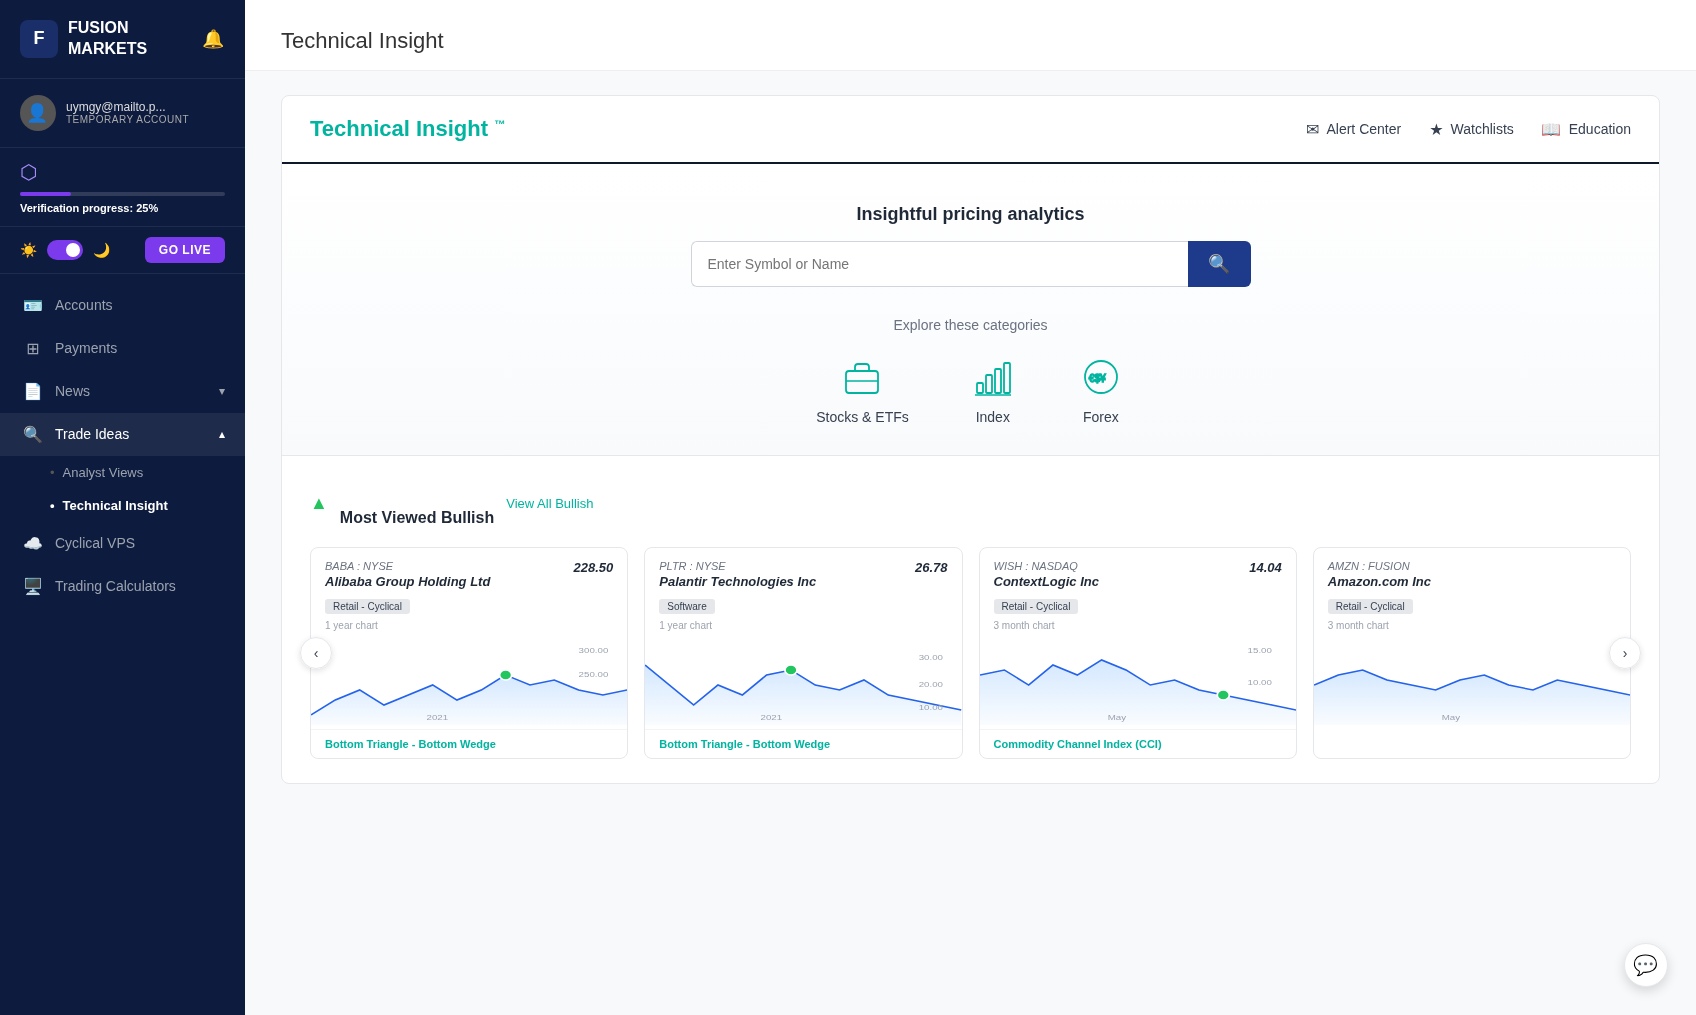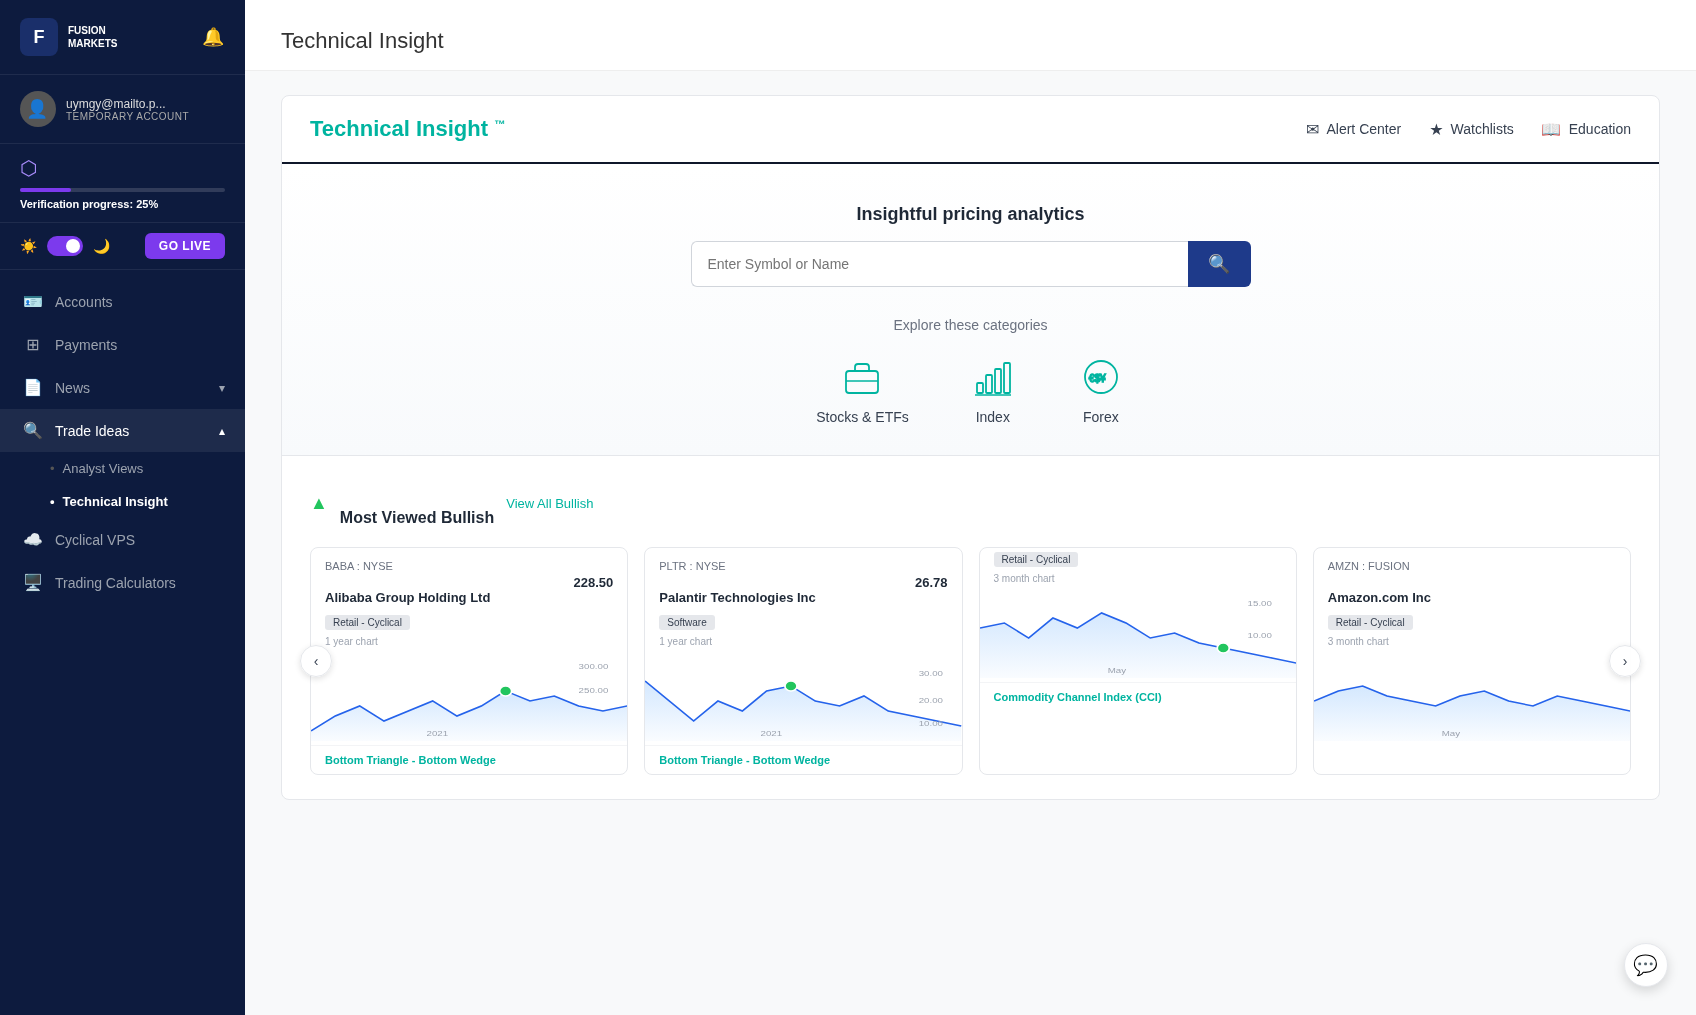"FUSION" .logo-text { font-size: 10px -> 16px }
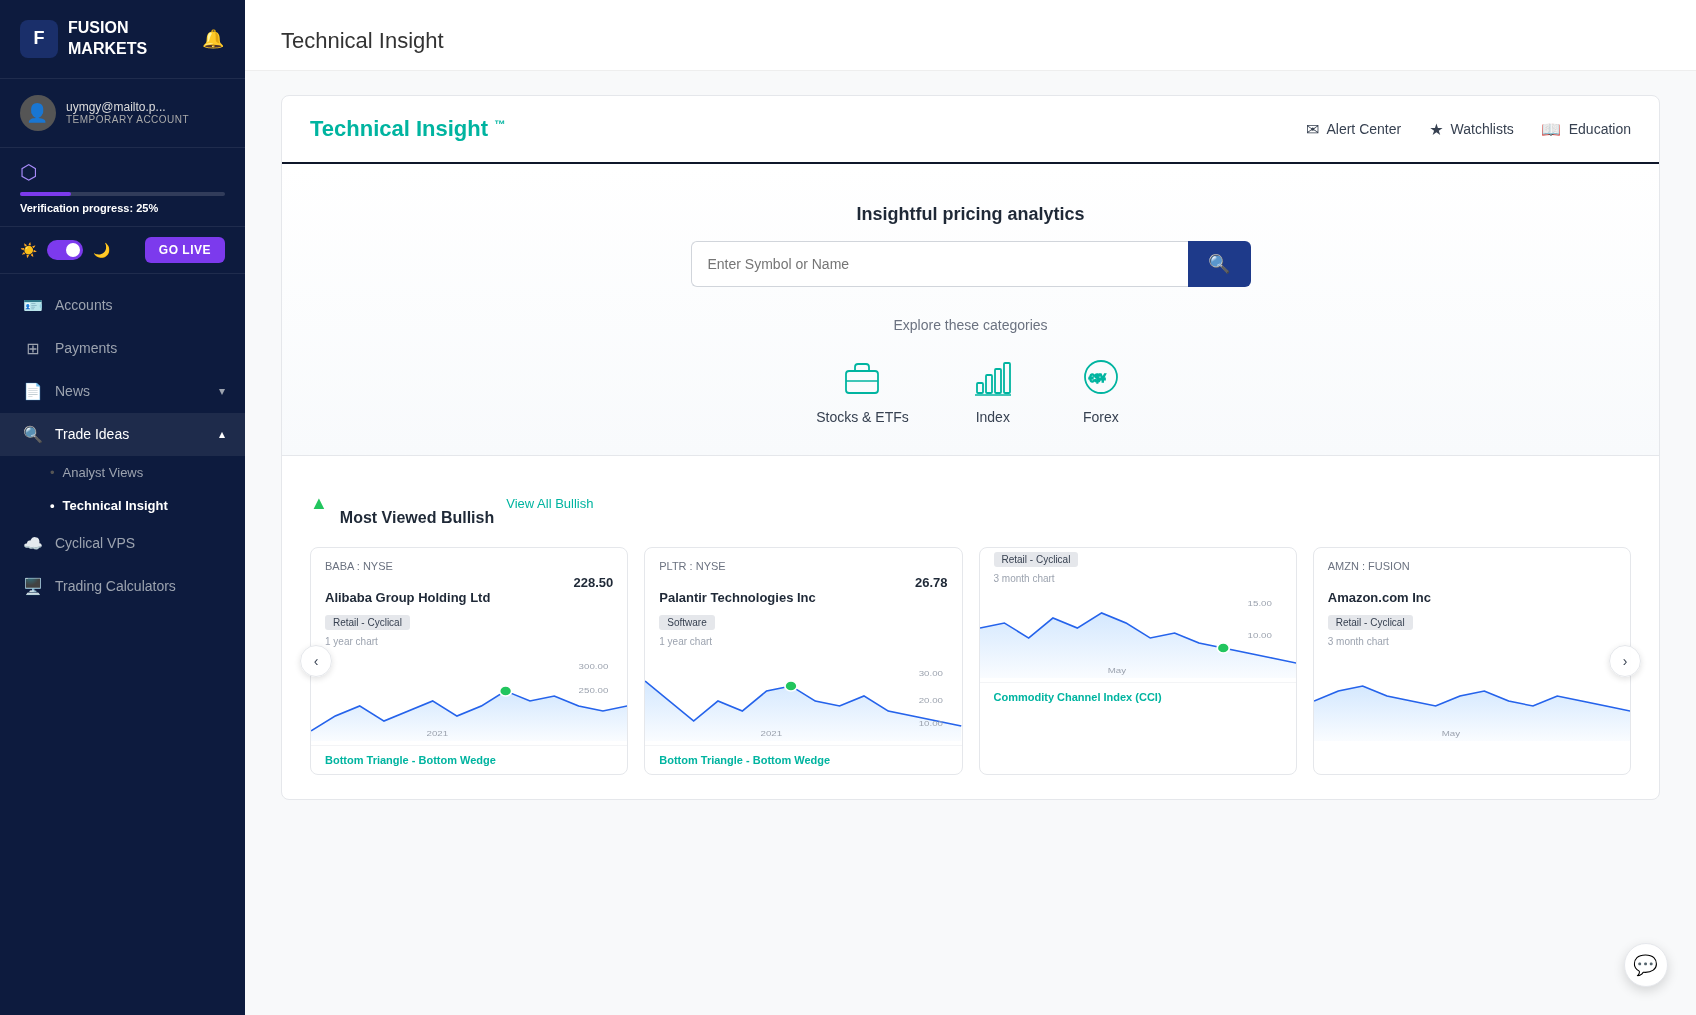"BABA : NYSE" .stock-card-header { align-items: center -> flex-start; font-style: none -> italic }
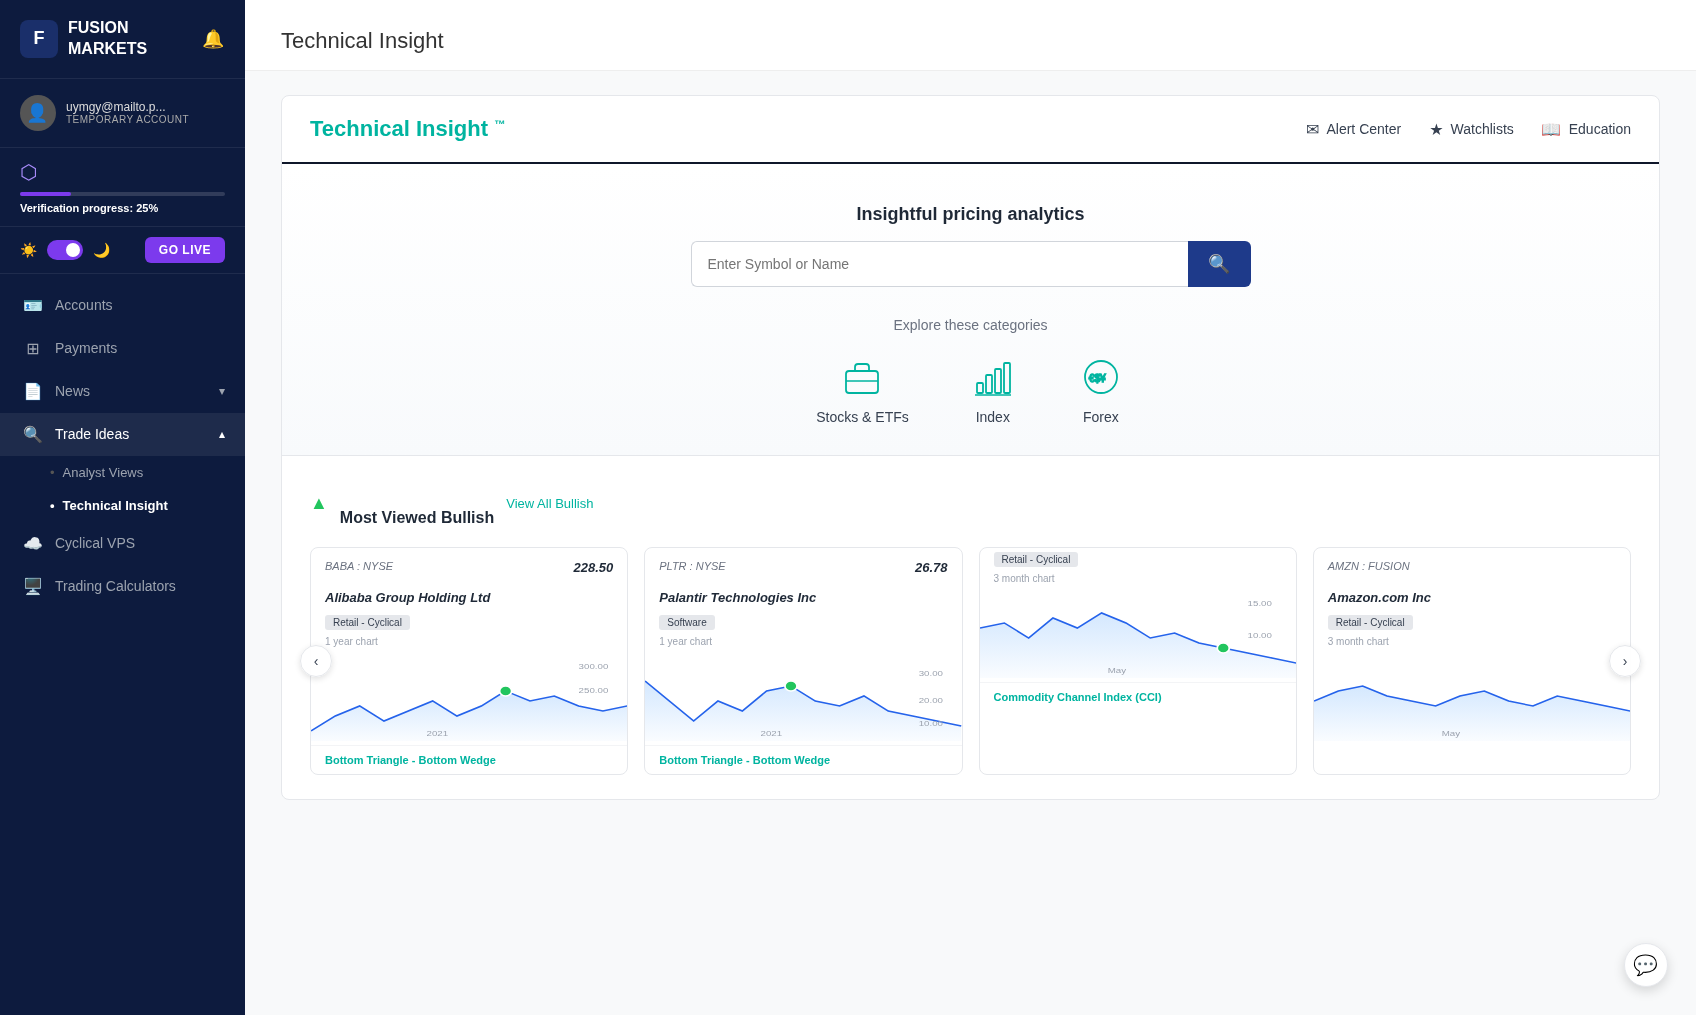"WISH : NASDAQ" div.stock-card-header { html: none -> <div> <div> <div>WISH : NASDAQ</div> <div>ContextLogic Inc</div> </div> <div>14.04</div> </div> }
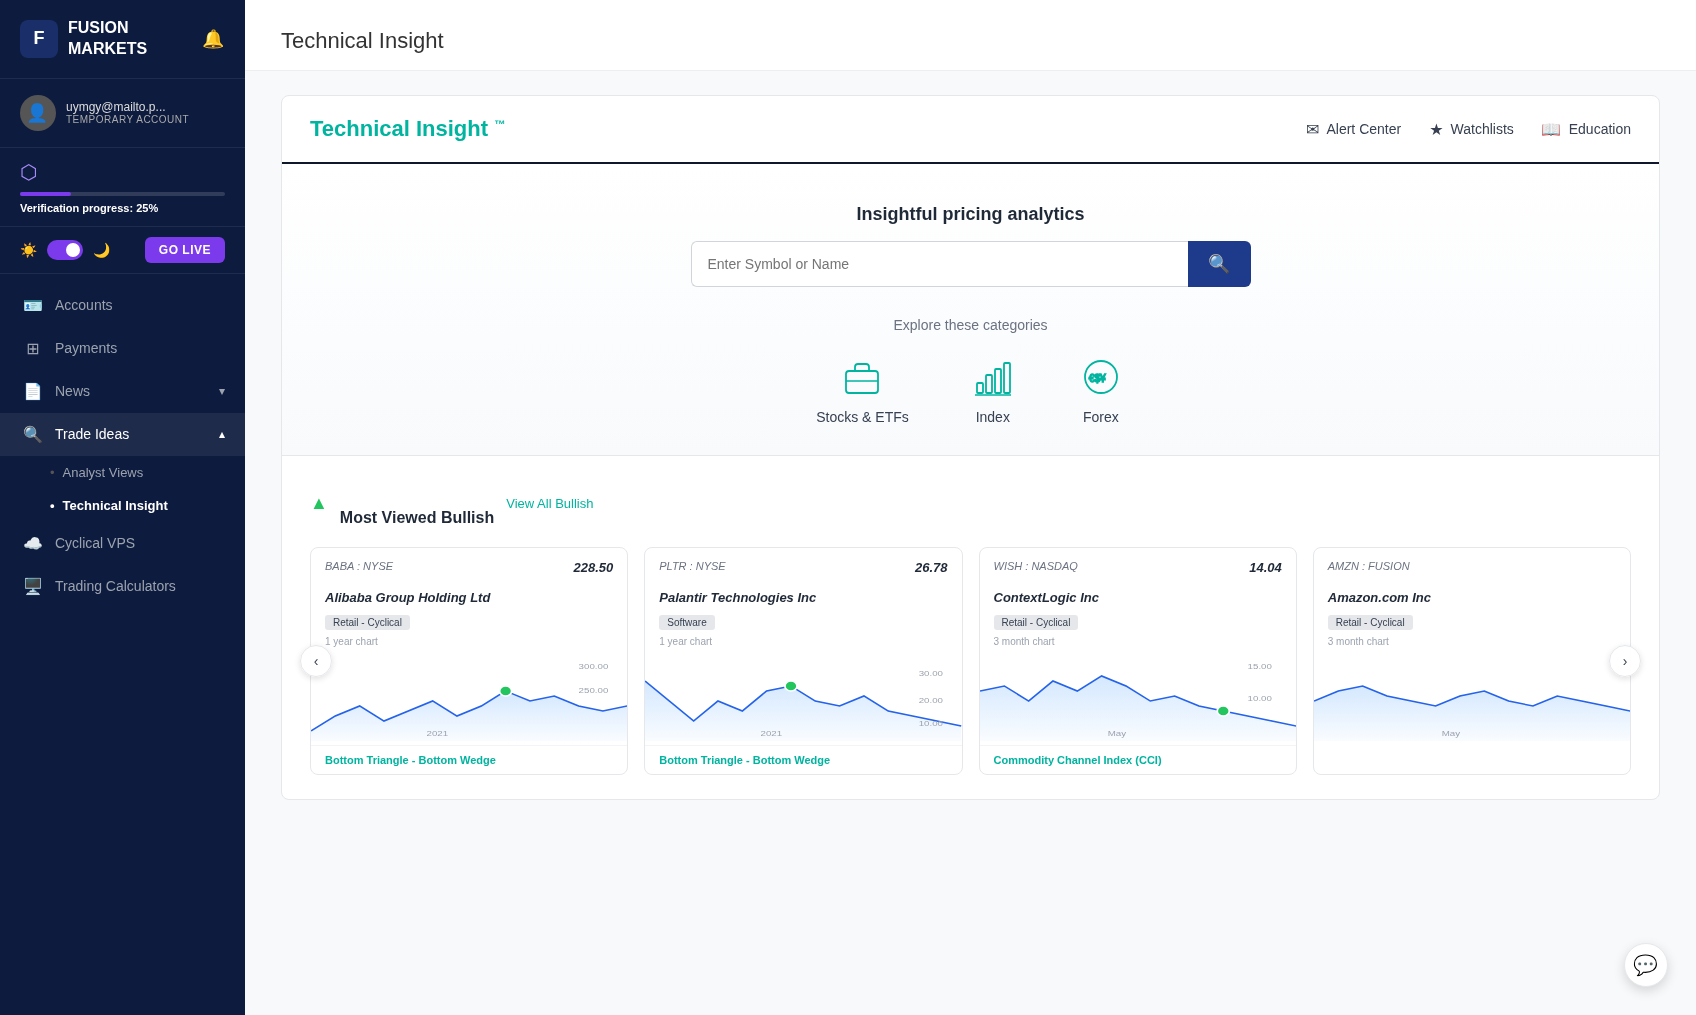"Alibaba Group Holding Ltd" .stock-name { margin-top: 18px -> 2px }
